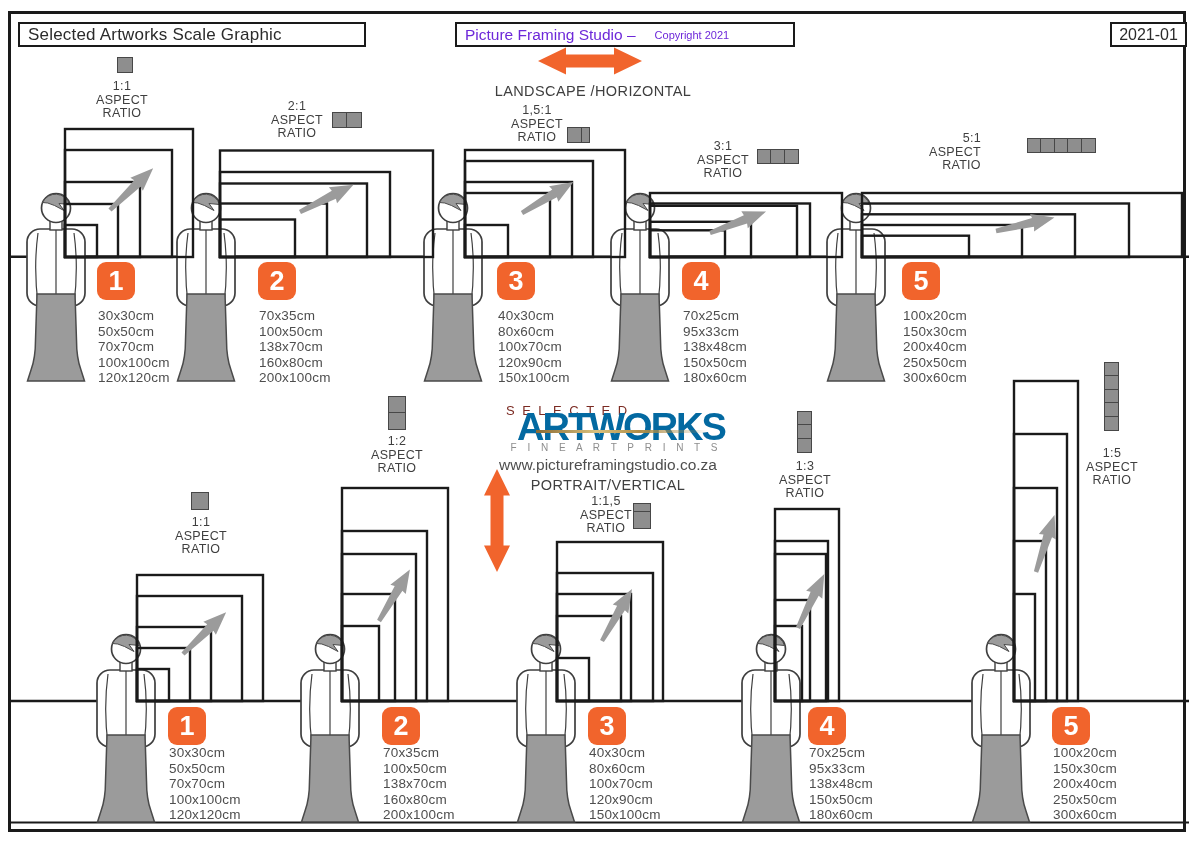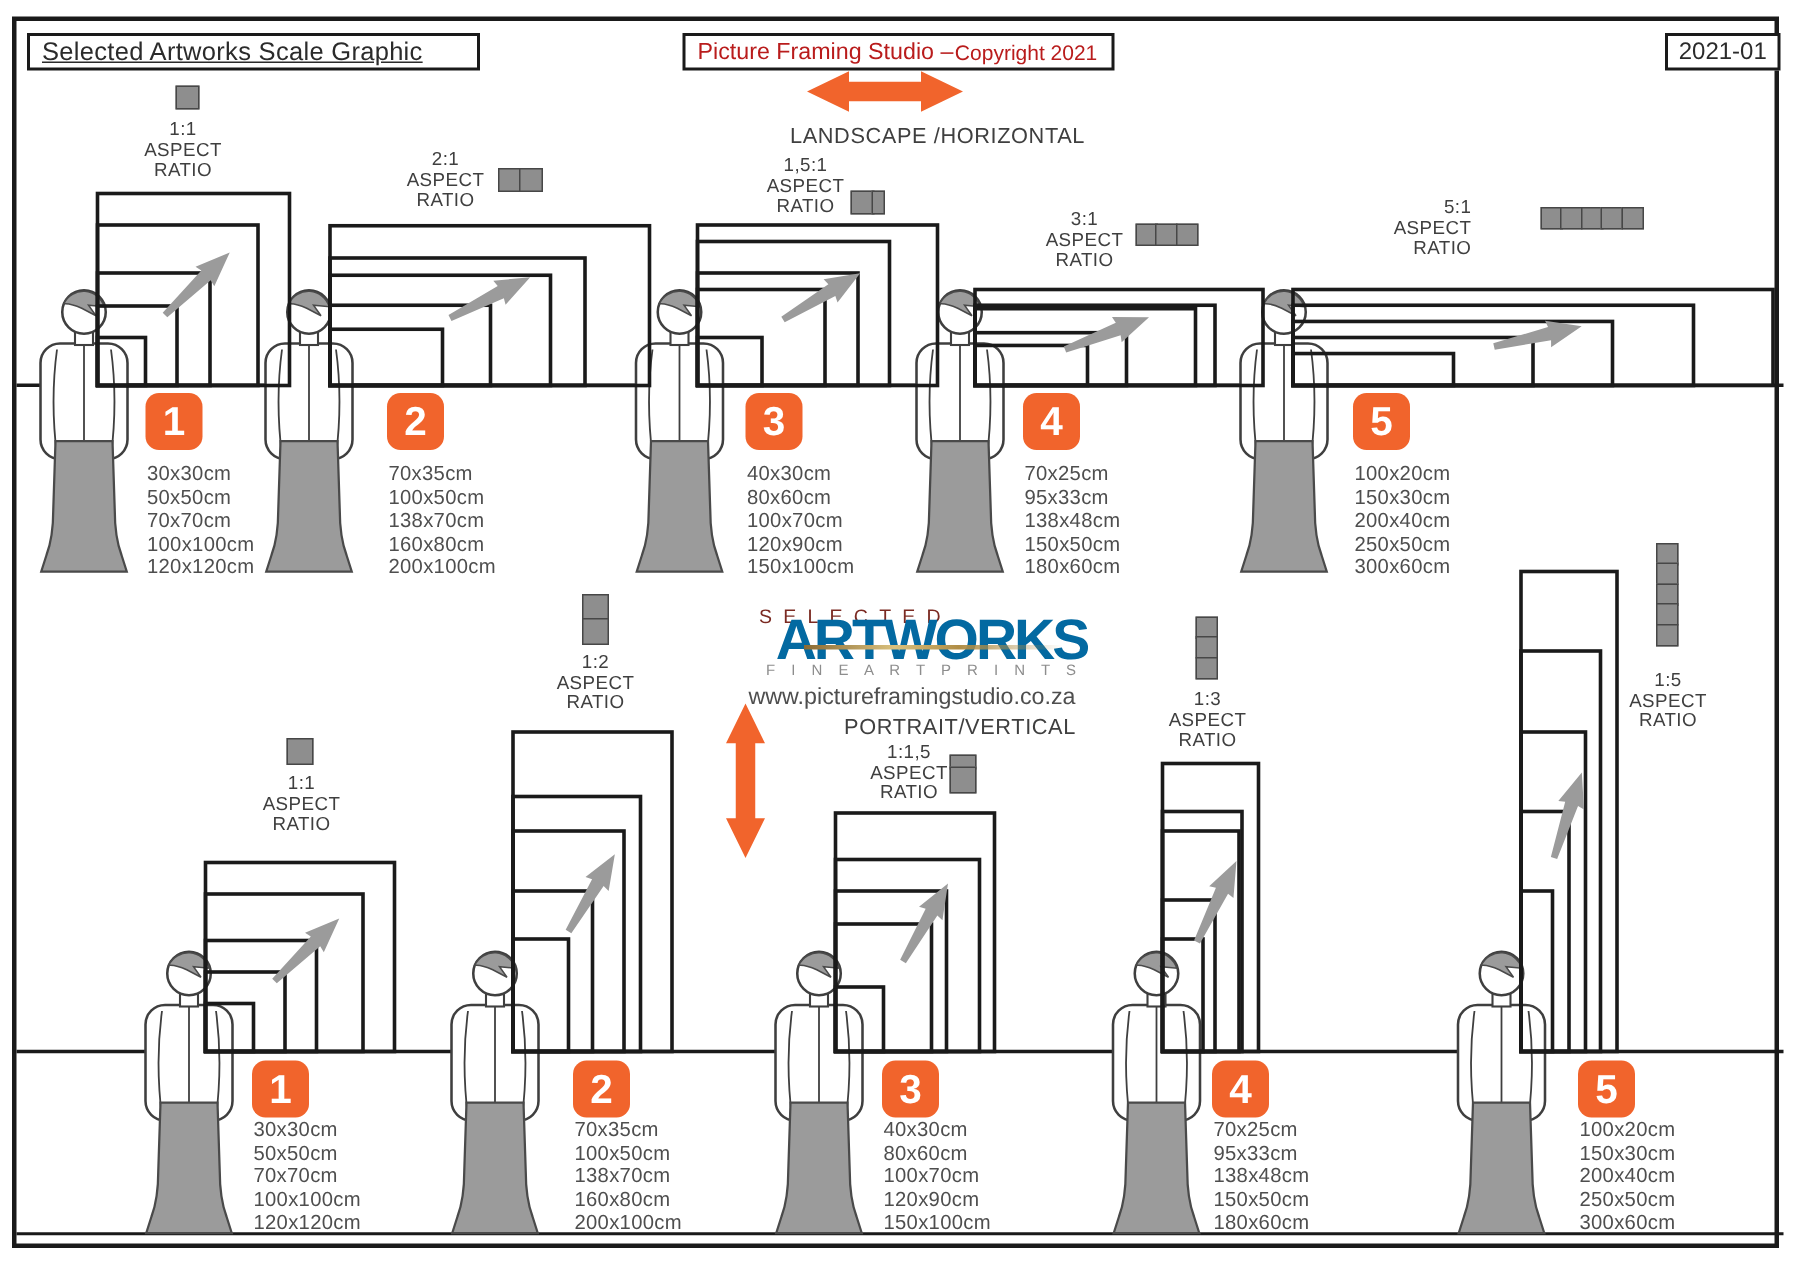"Selected Artworks Scale Graphic" .hbox-left { text-decoration: underline -> none; width: 302px -> 348px }
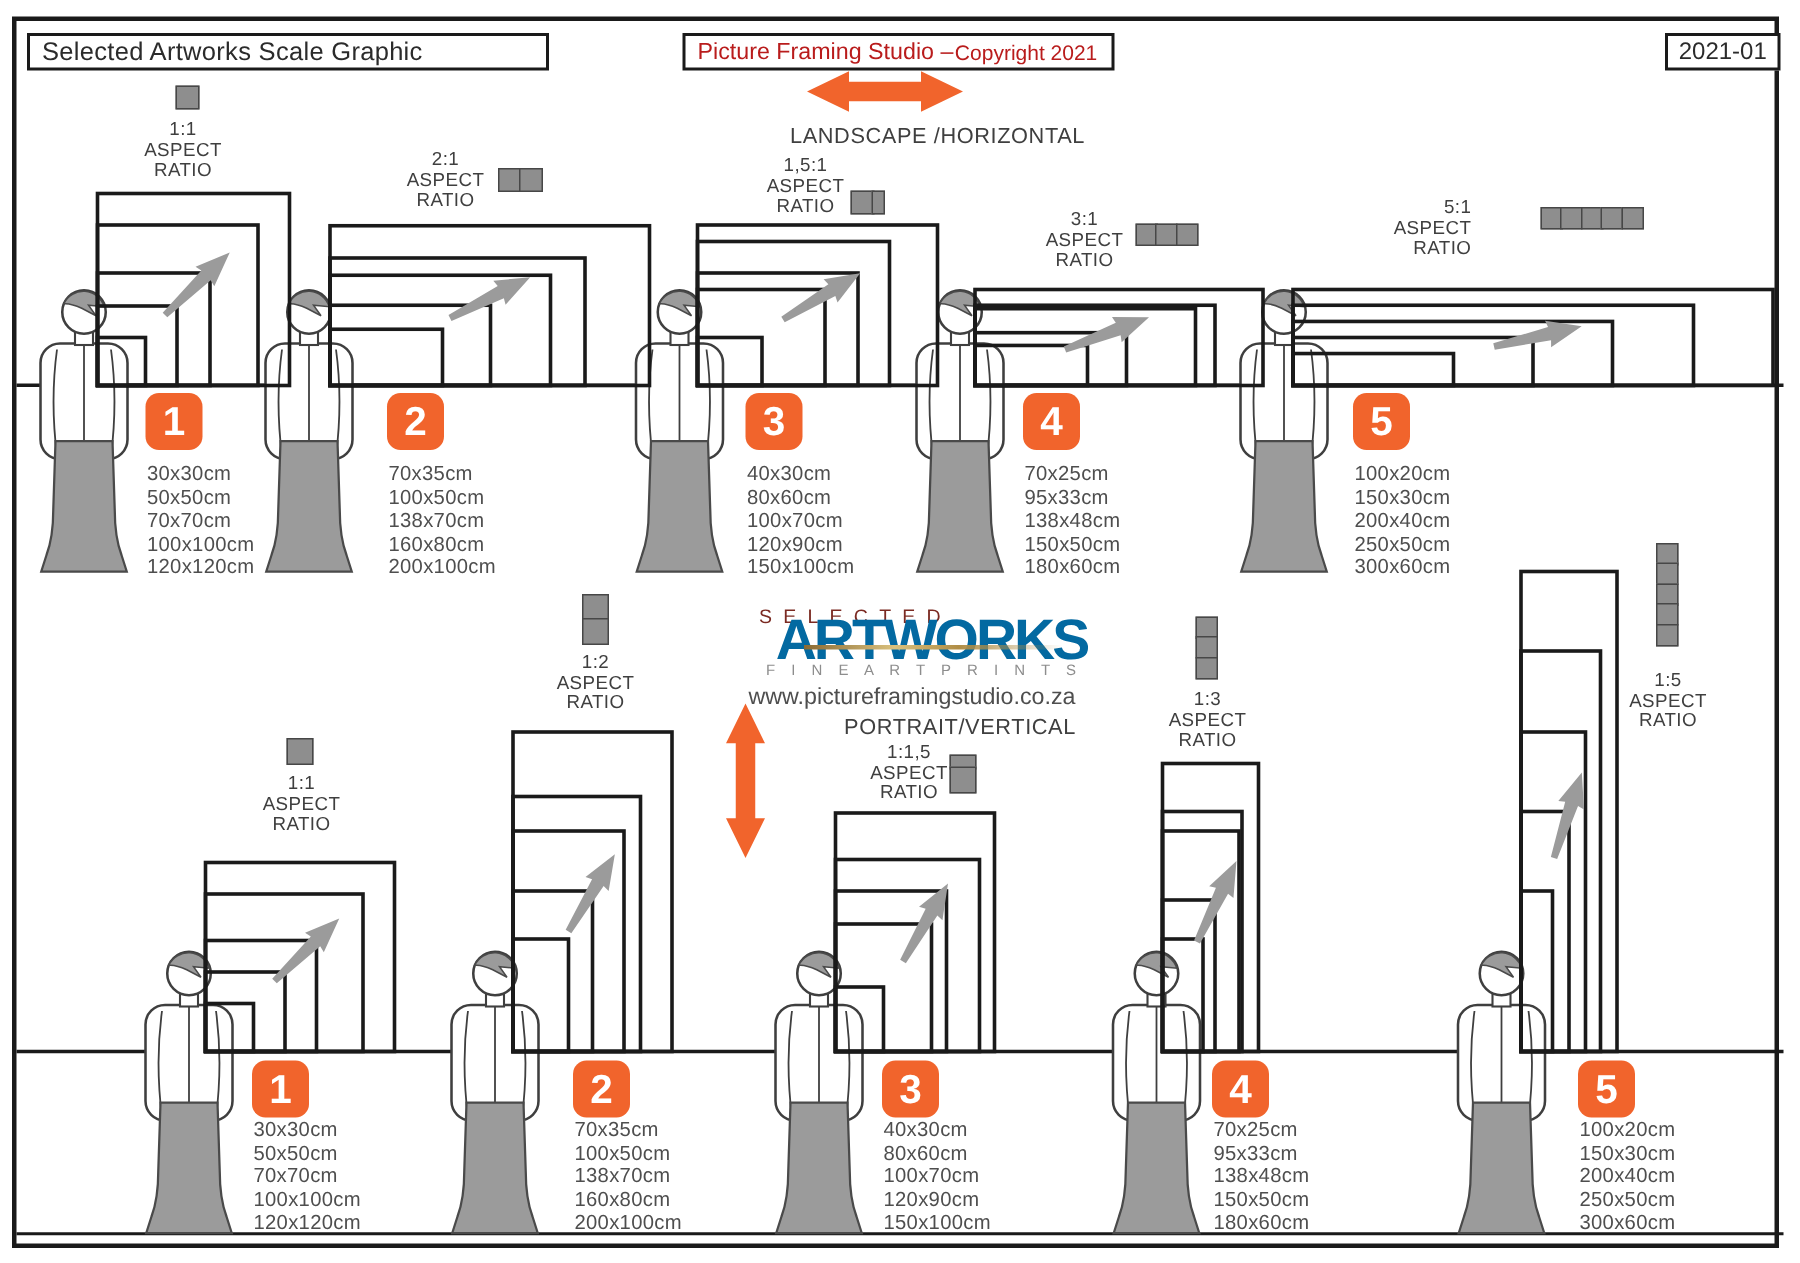"Picture Framing Studio –" .hbox-center { color: #b91c1c -> #6d28d9; width: 288px -> 340px }
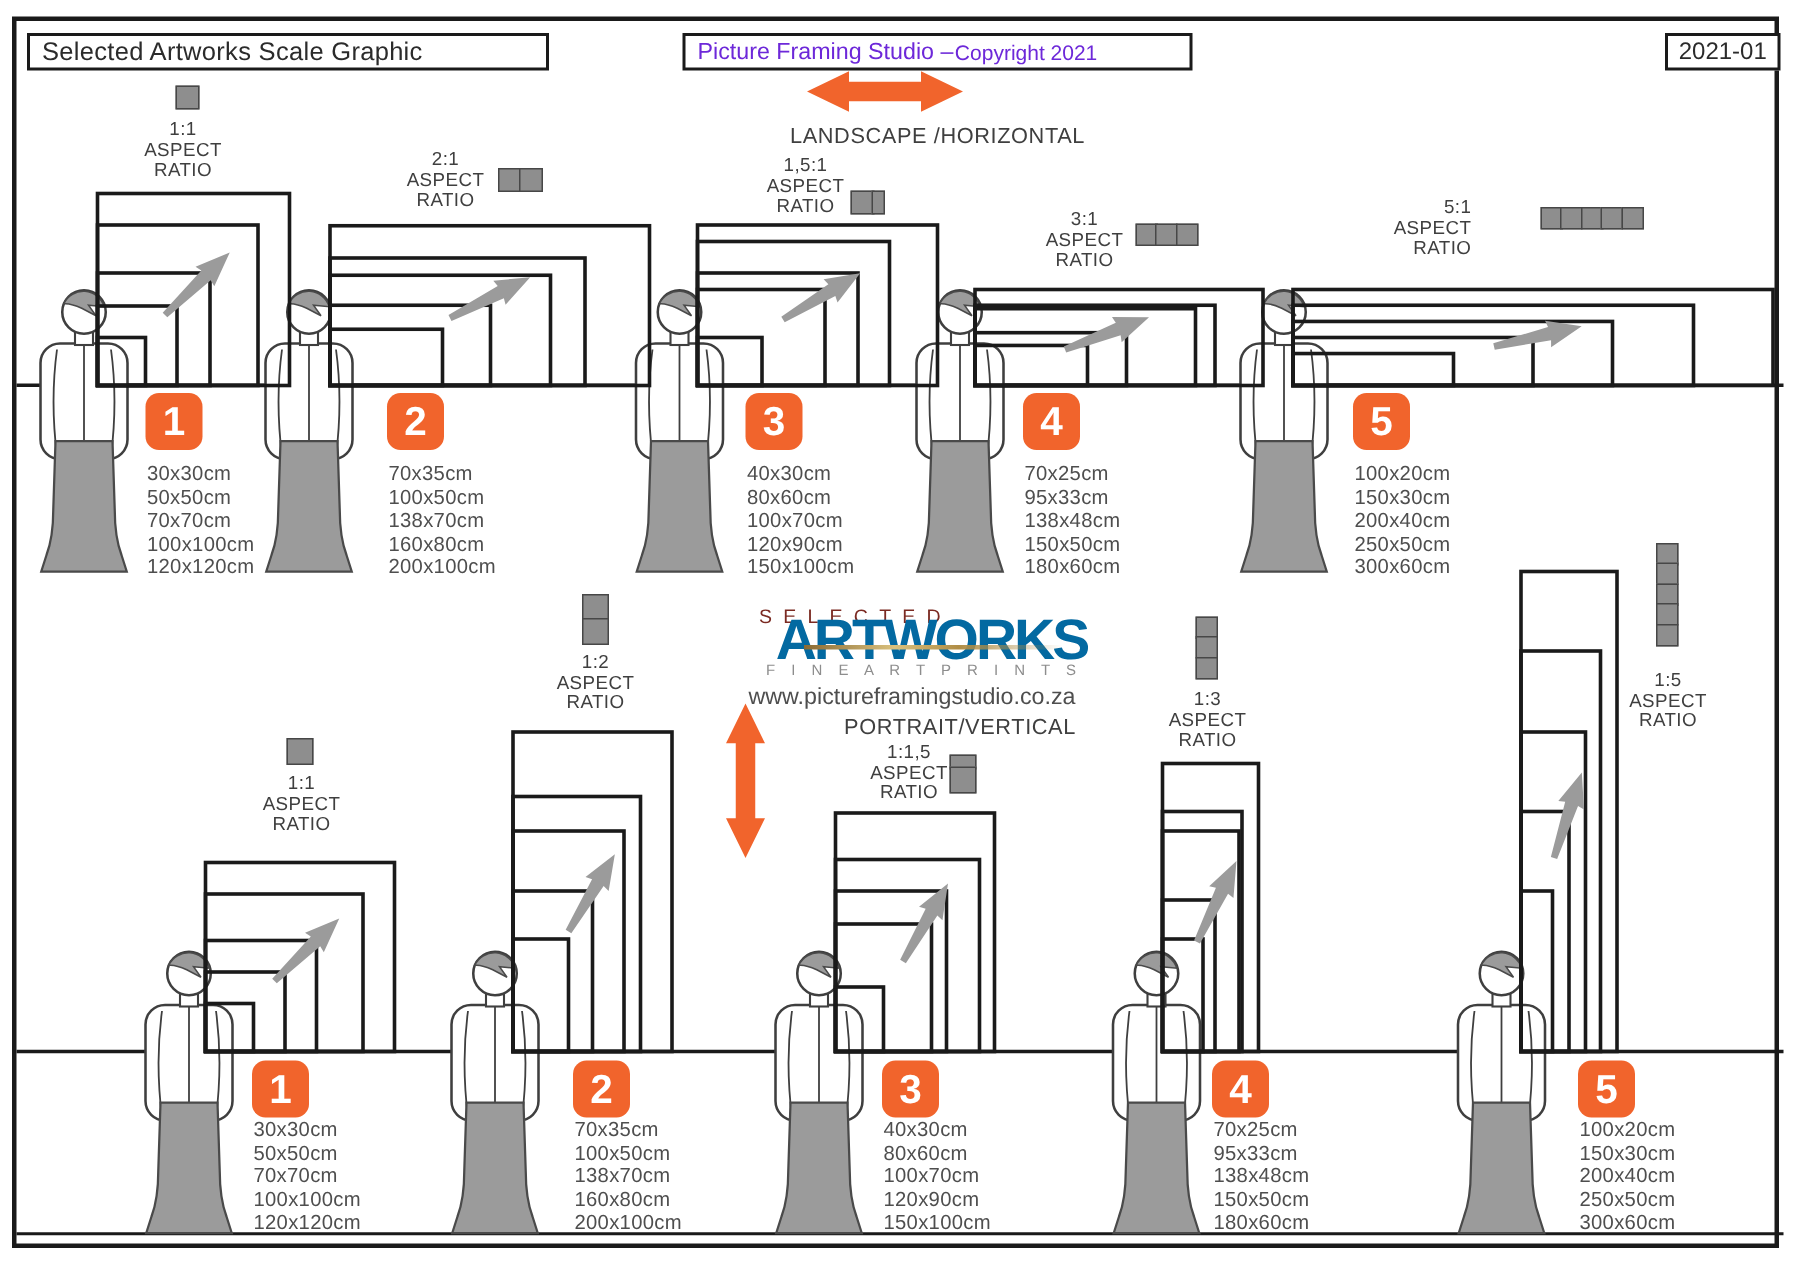"Copyright 2021" .hbox-center .small { font-size: 14px -> 11px; margin-left: 1px -> 19px }
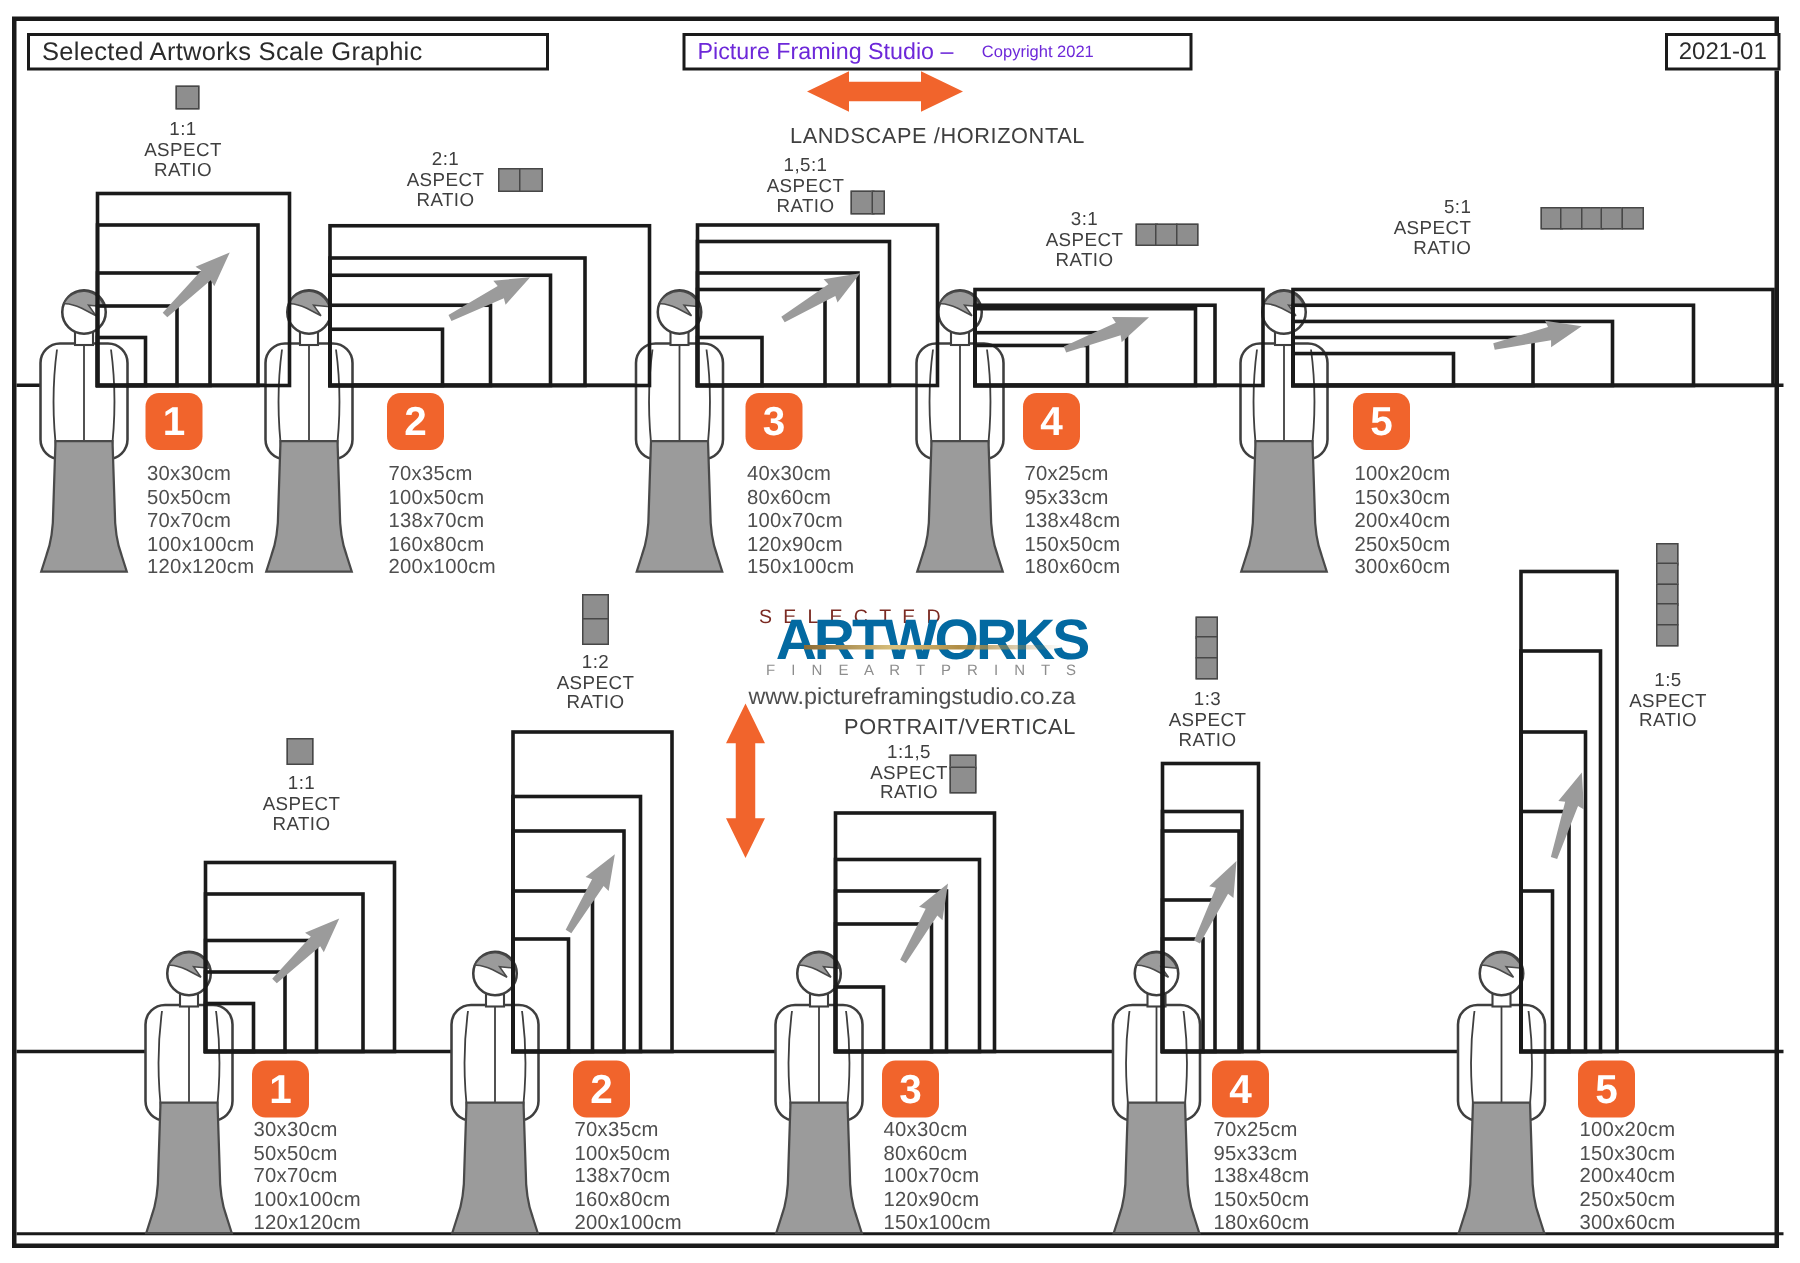"LANDSCAPE /HORIZONTAL" .dirlabel { margin-left: 32px -> none }
